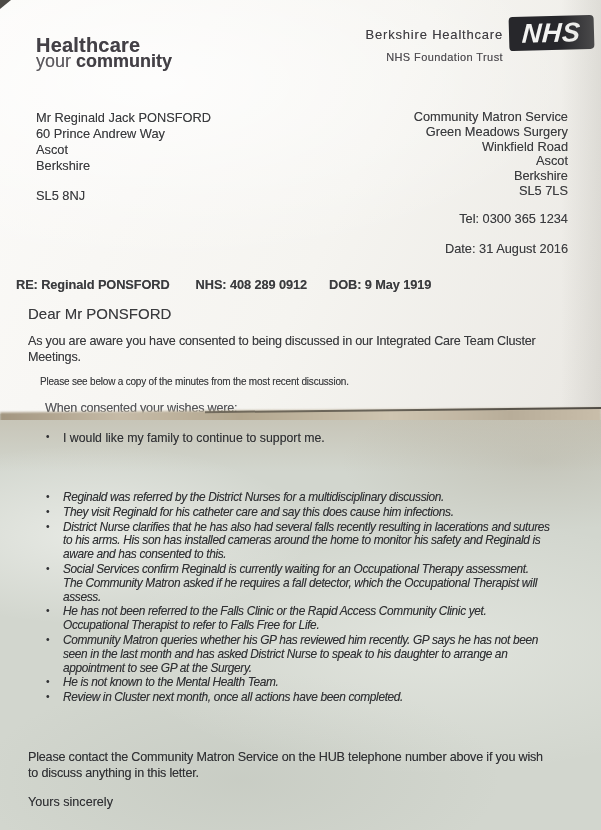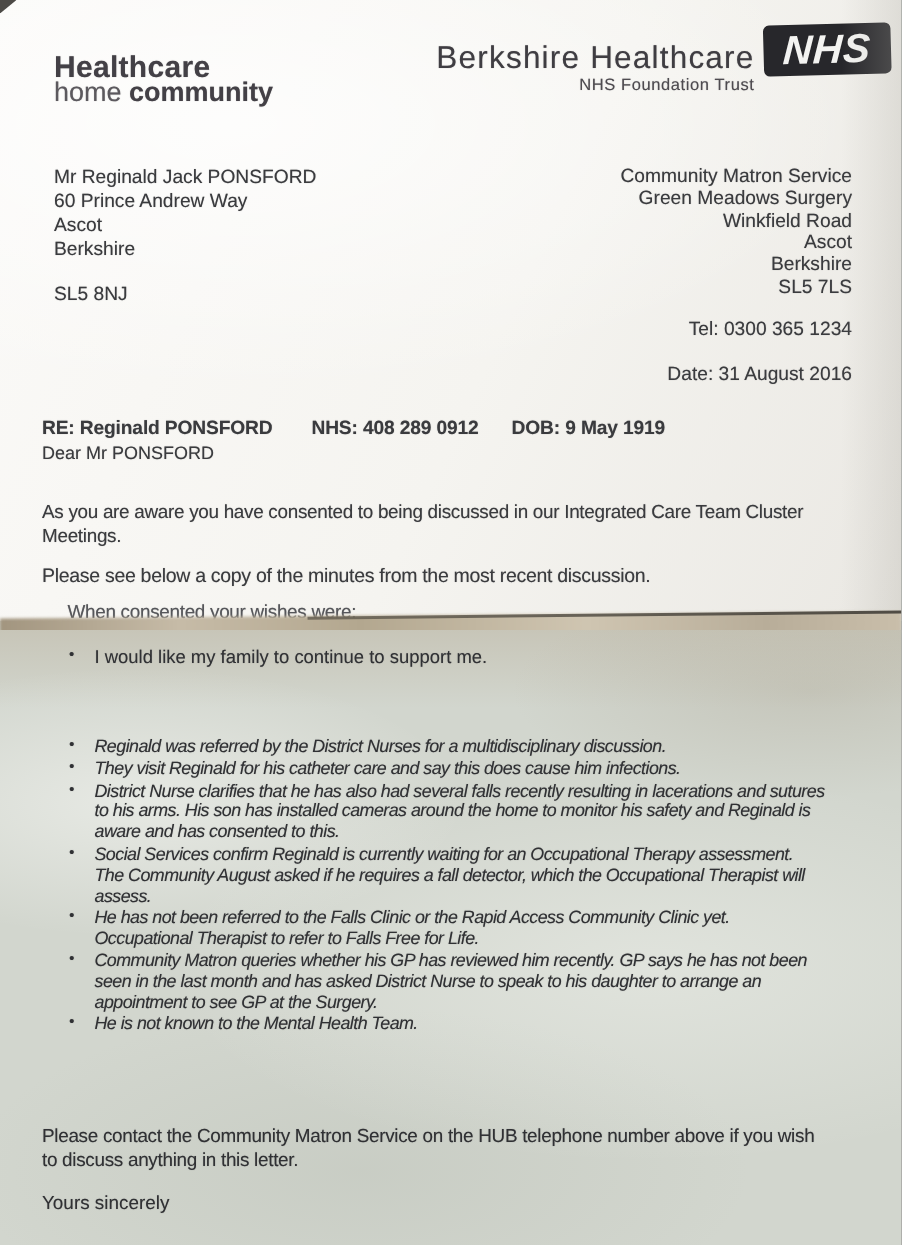"Berkshire Healthcare" .org-name { font-size: 21px -> 13px }
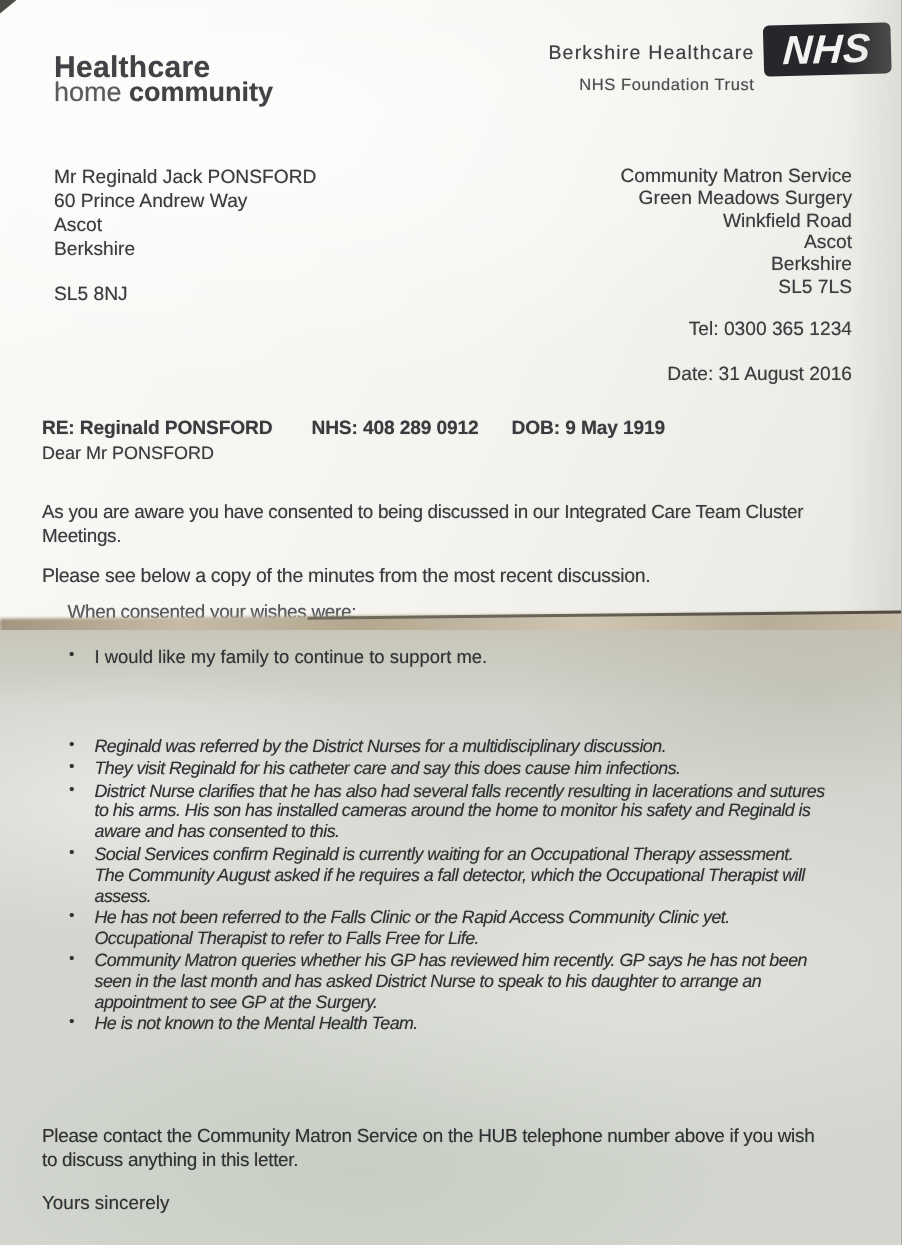"home" span { text: home -> your }
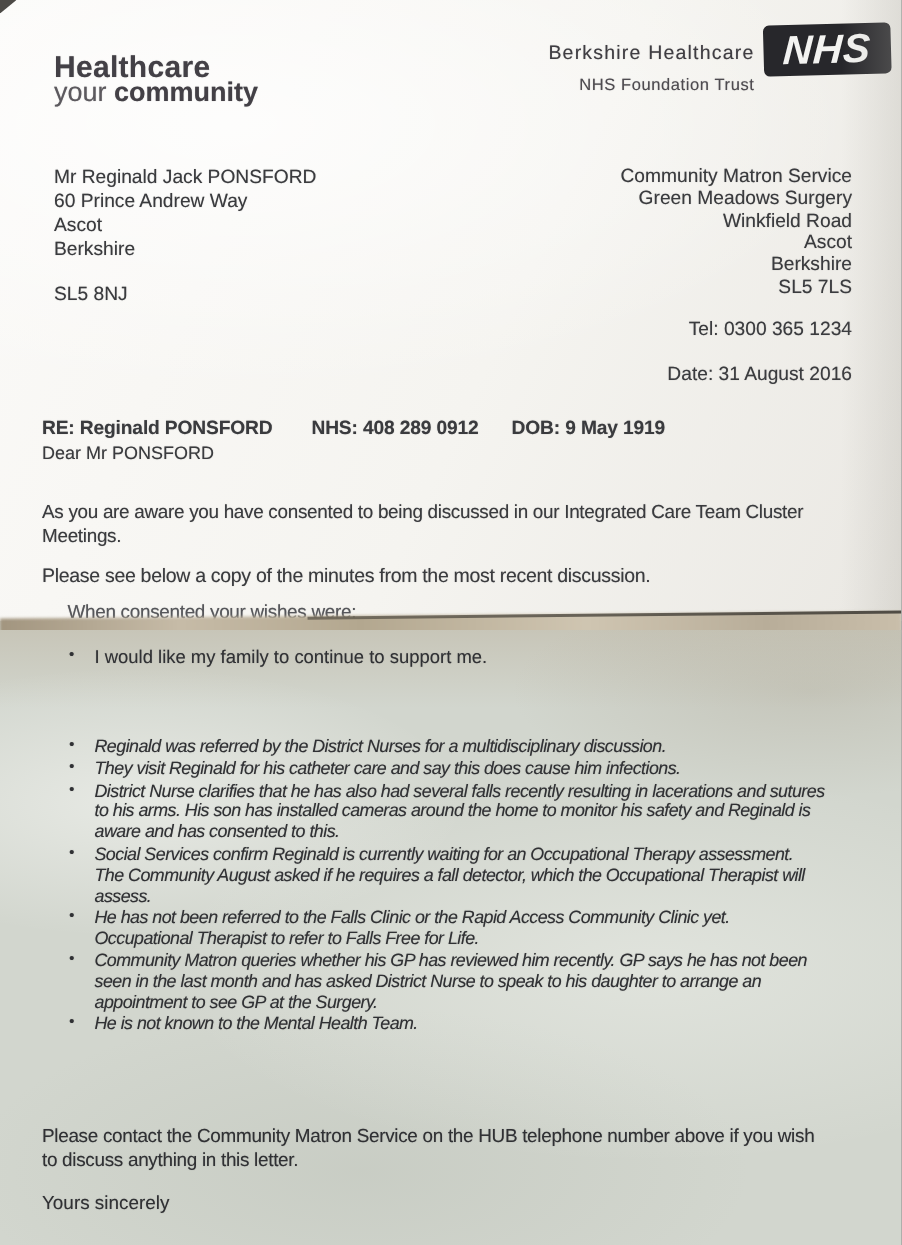"RE: Reginald PONSFORD NHS: 408" .re-line { left: 28px -> 16px }
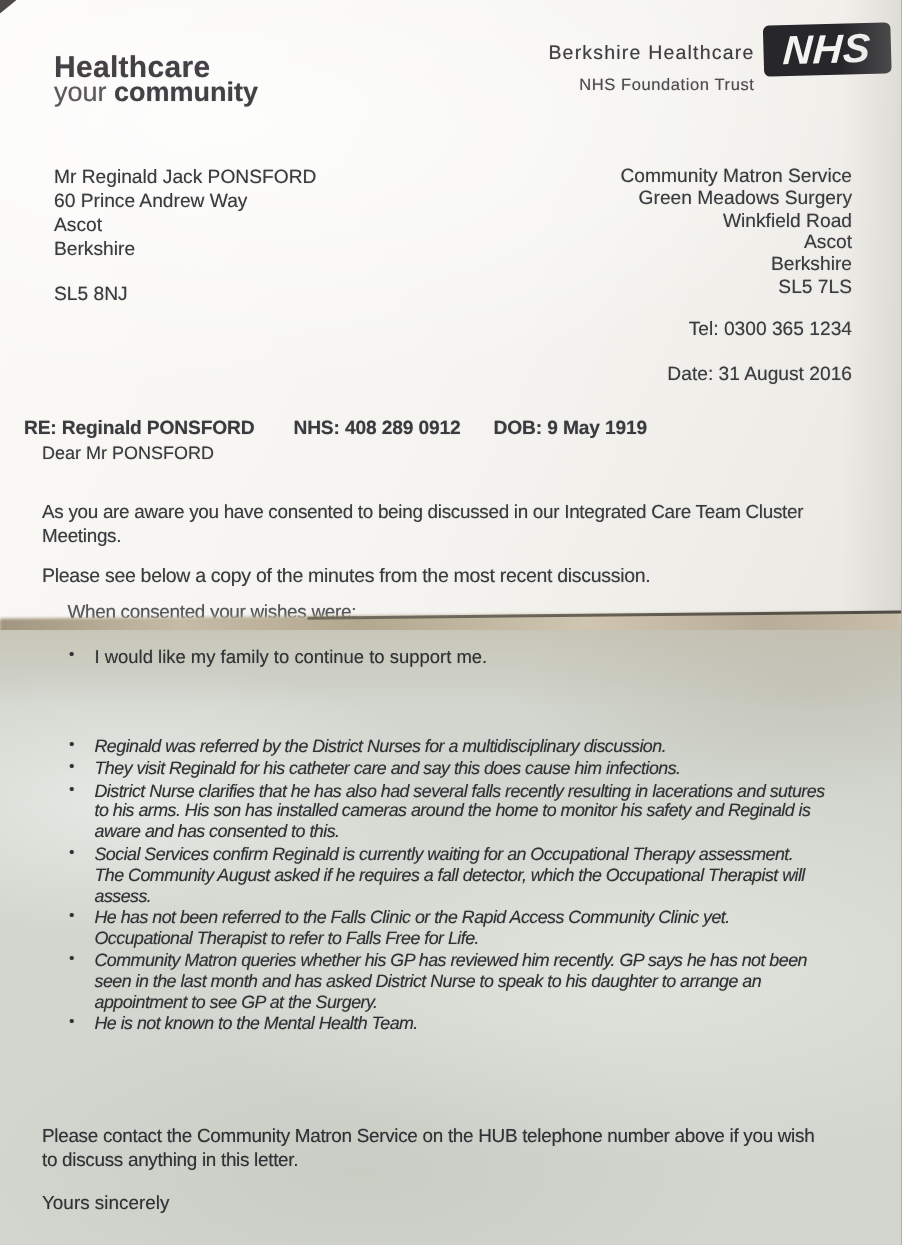"Dear Mr PONSFORD" .salutation { font-size: 12px -> 15px; top: 295px -> 305px }
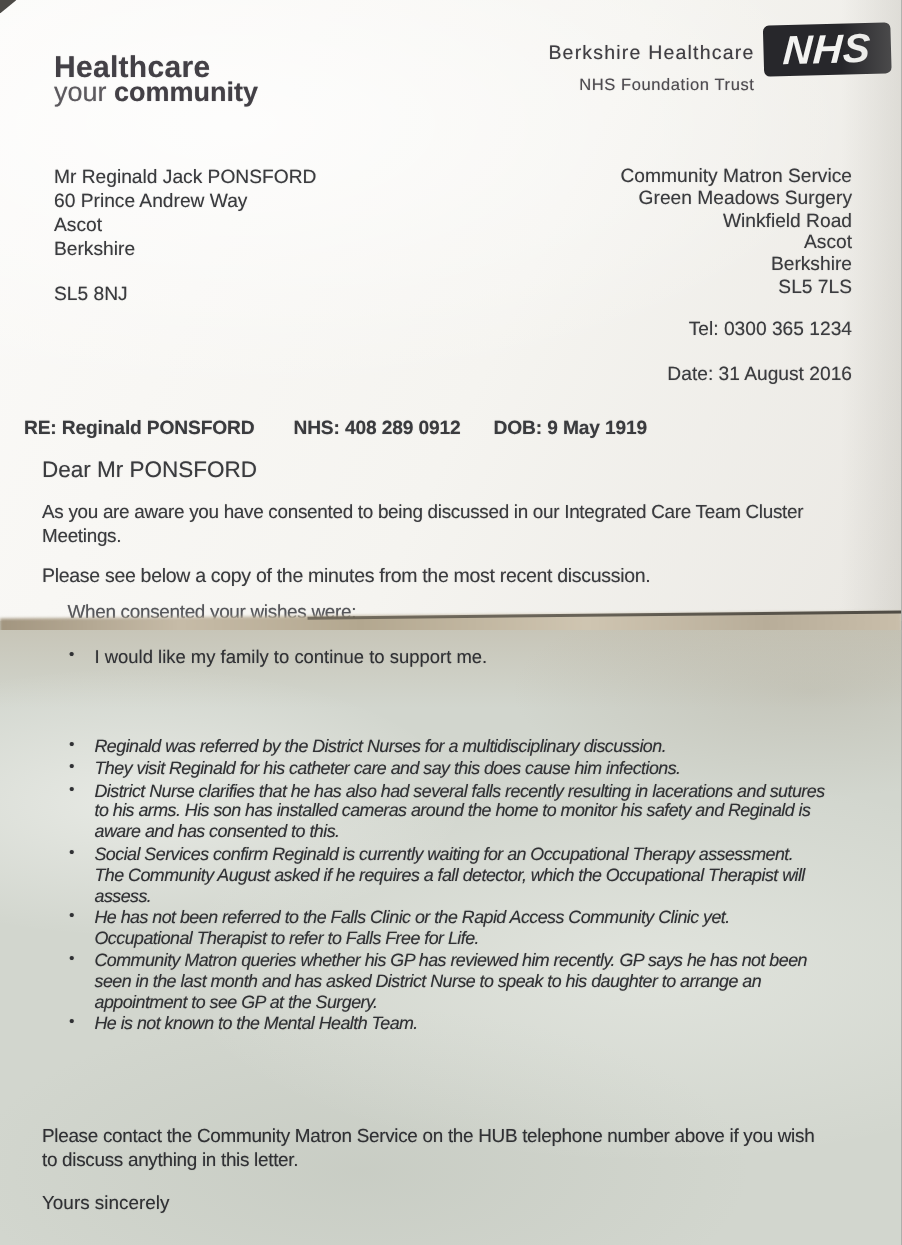"Please see below a copy" .para2 { font-size: 13px -> 10px; left: 28px -> 40px }
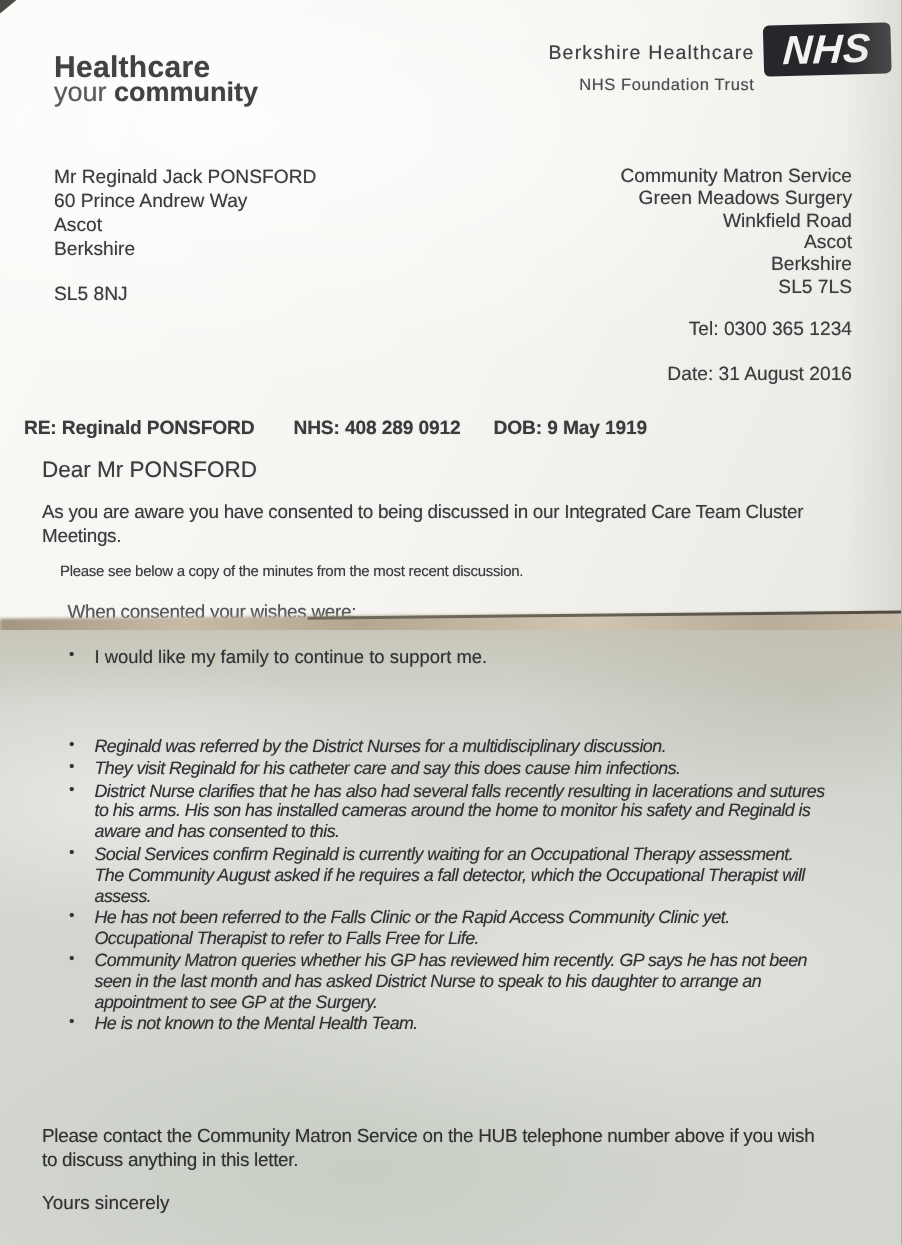"Social Services confirm Reginald is" li { text: August -> Matron }
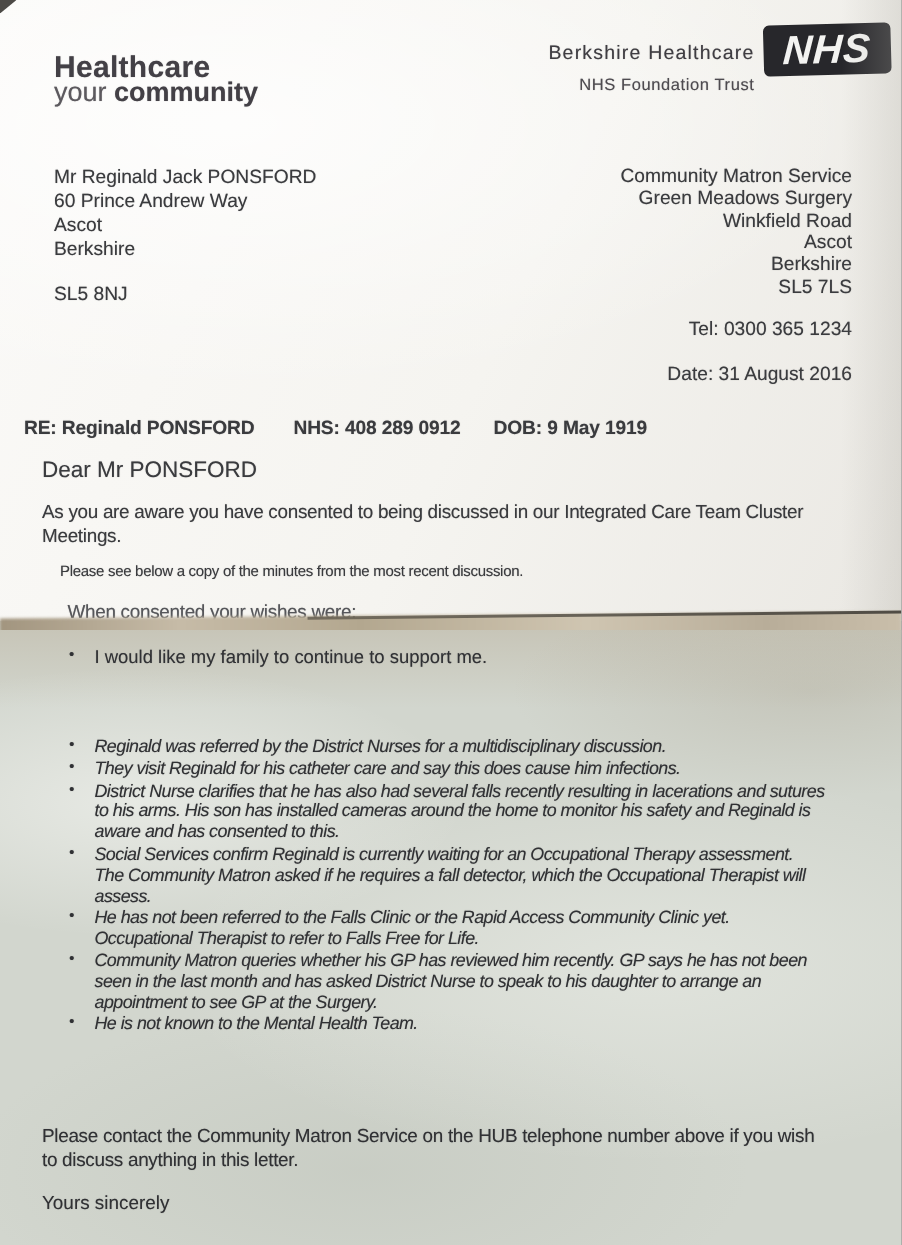"Review in Cluster next month," li { html: none -> <li>Review in Cluster next month, once all actions have been completed.</li> }
